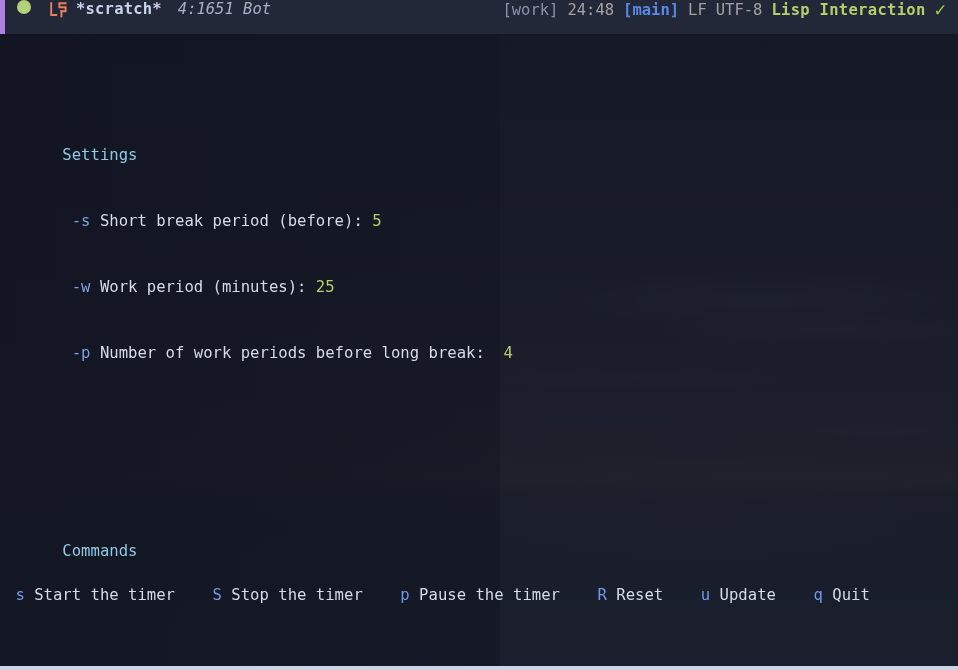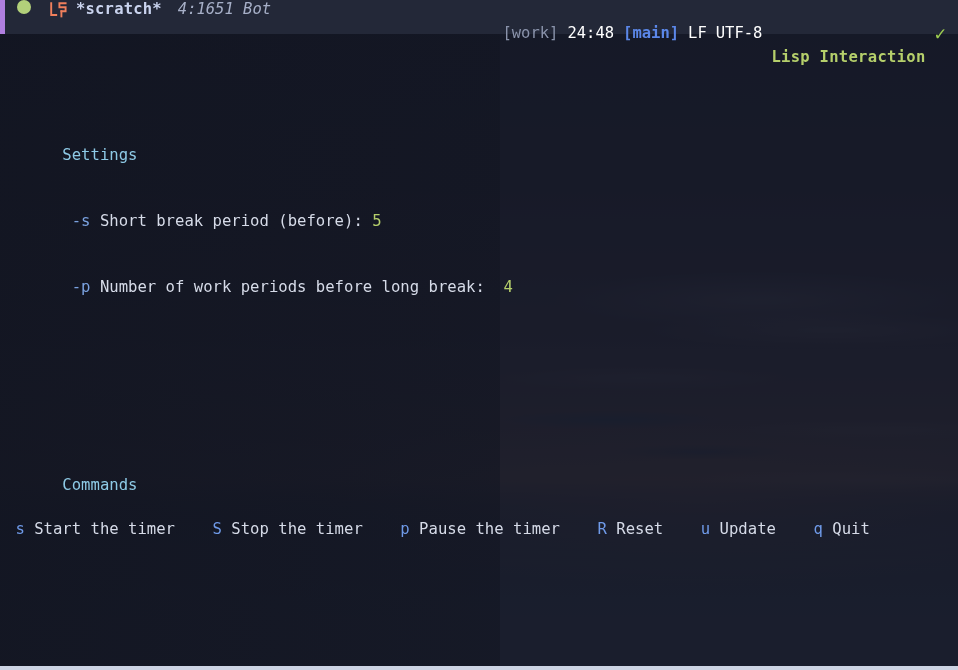"24:48" .hr-dim { color: #ffffff -> #a3a3a3 }
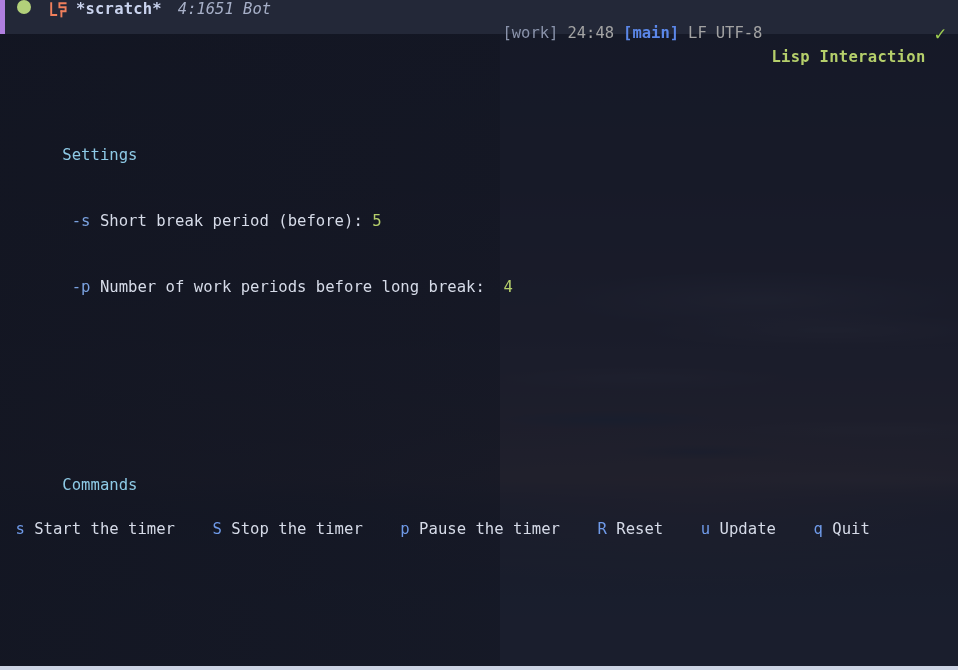"Lisp Interaction" .hr-mode { margin-top: 48px -> none }
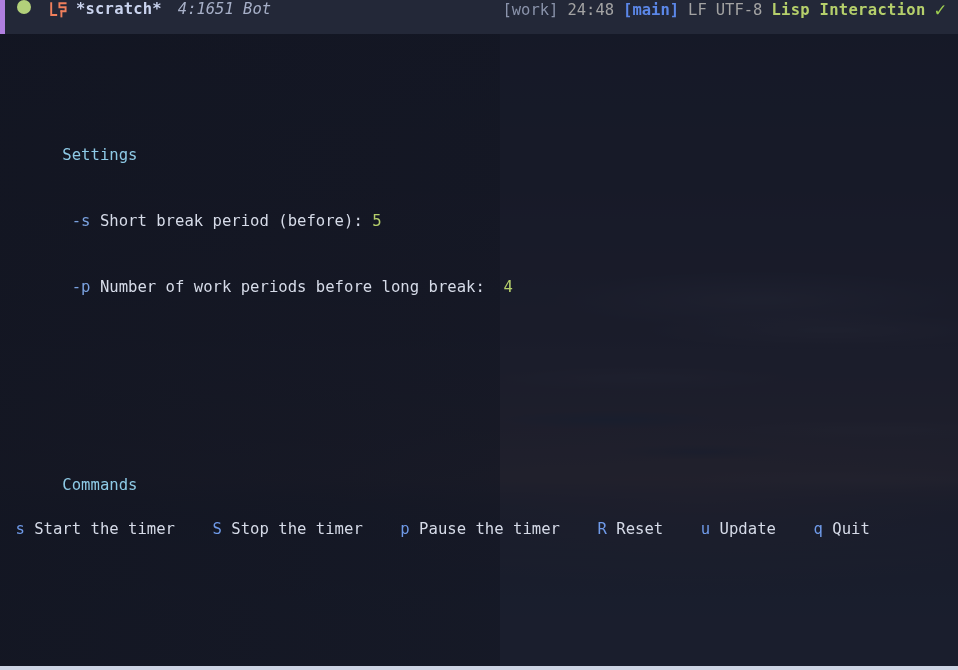"-w Work period (minutes): 25" div.line { html: none -> <div> <span> </span><span>-w</span><span> Work period (minutes): </span><span>25</span> </div> }
